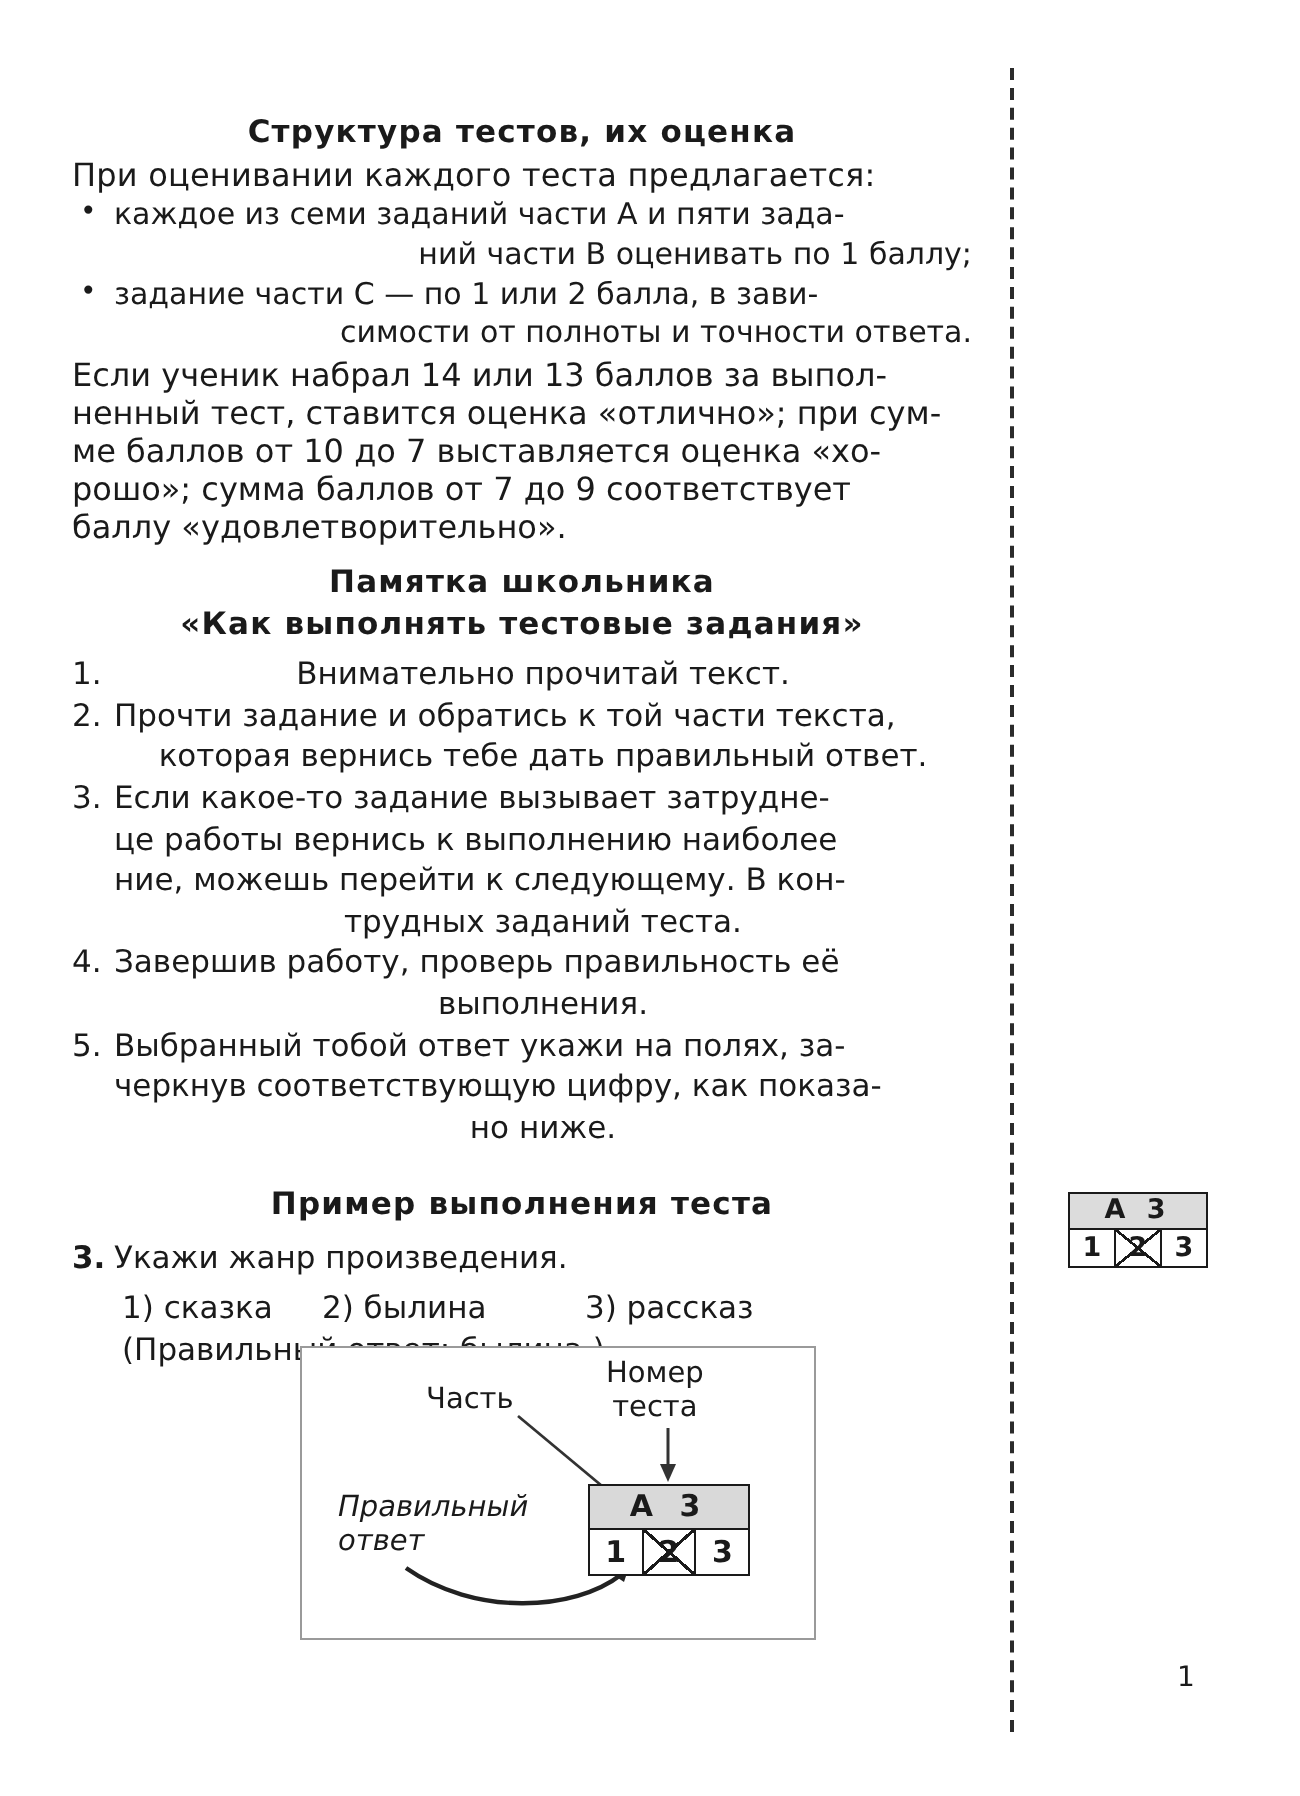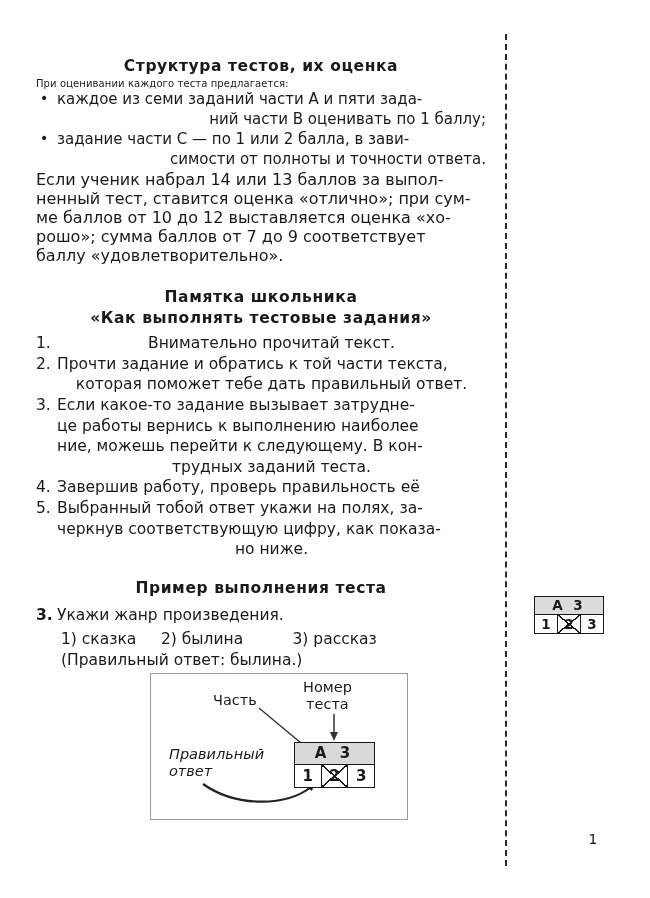"При оценивании каждого теста" p.para, li.para { font-size: 10px -> 16px }
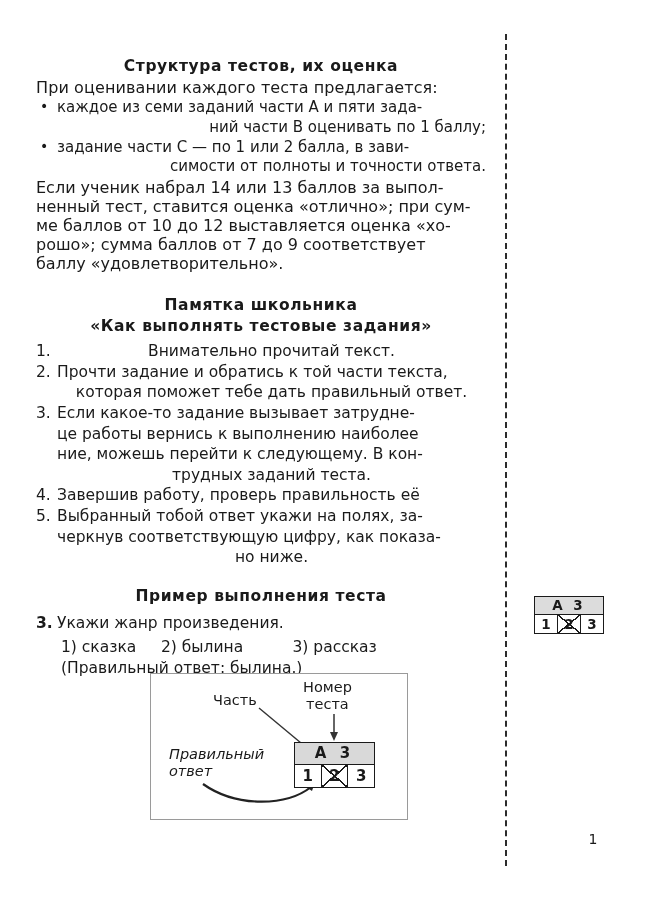"ме баллов от 10 до" span { text: 12 -> 7 }
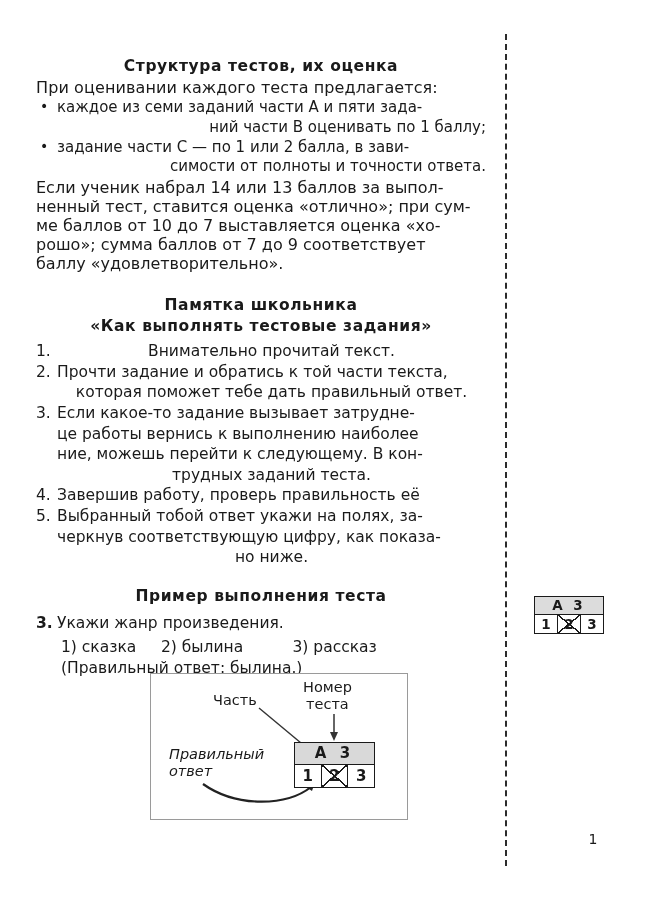"Памятка школьника" .pamyatka-wrap { margin-top: 22px -> 8px }
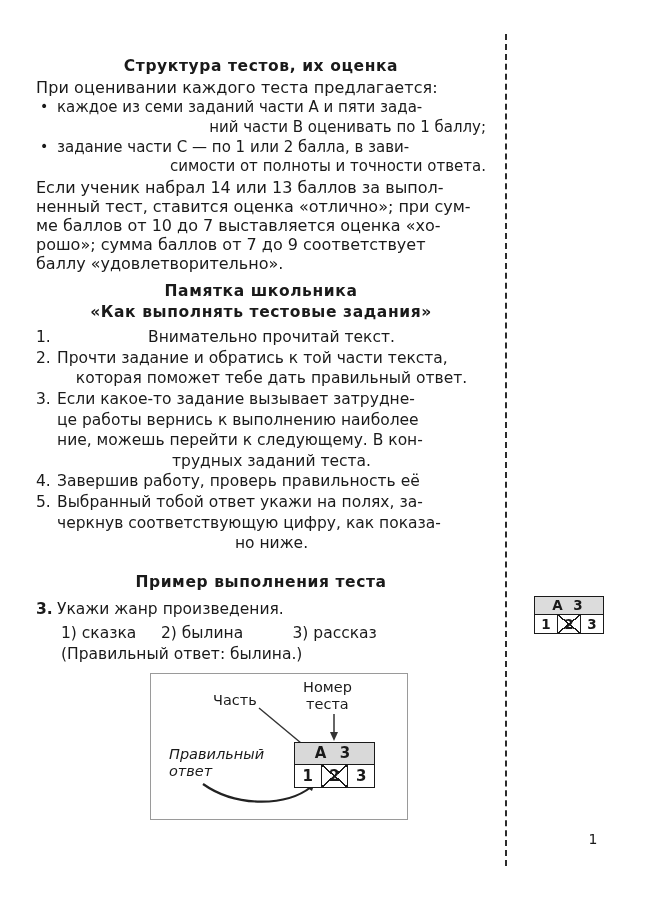"которая поможет тебе дать правильный" span.lastline { text: поможет -> вернись }
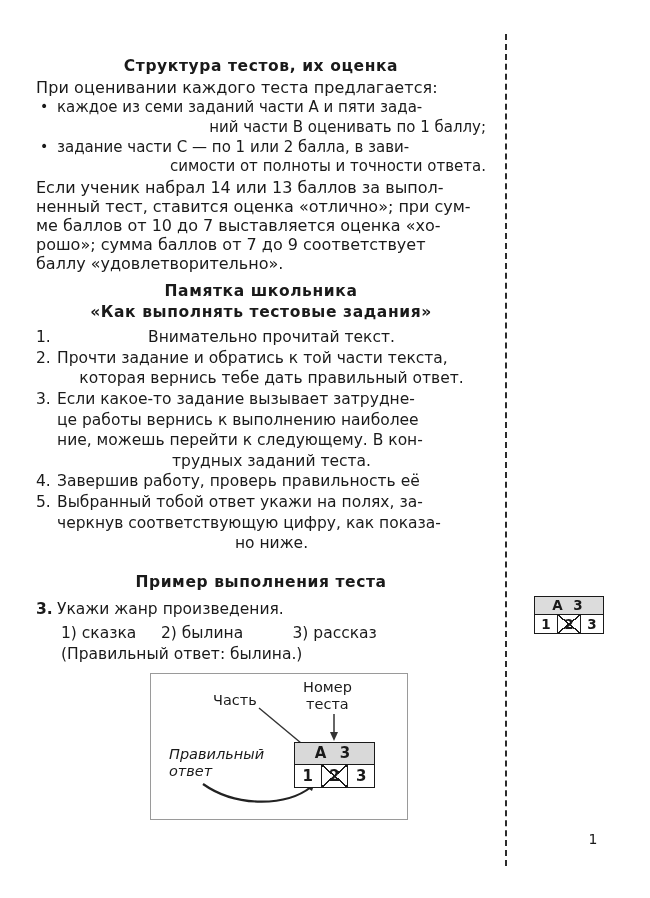"выполнения." span.lastline { html: none -> <span>выполнения.</span> }
